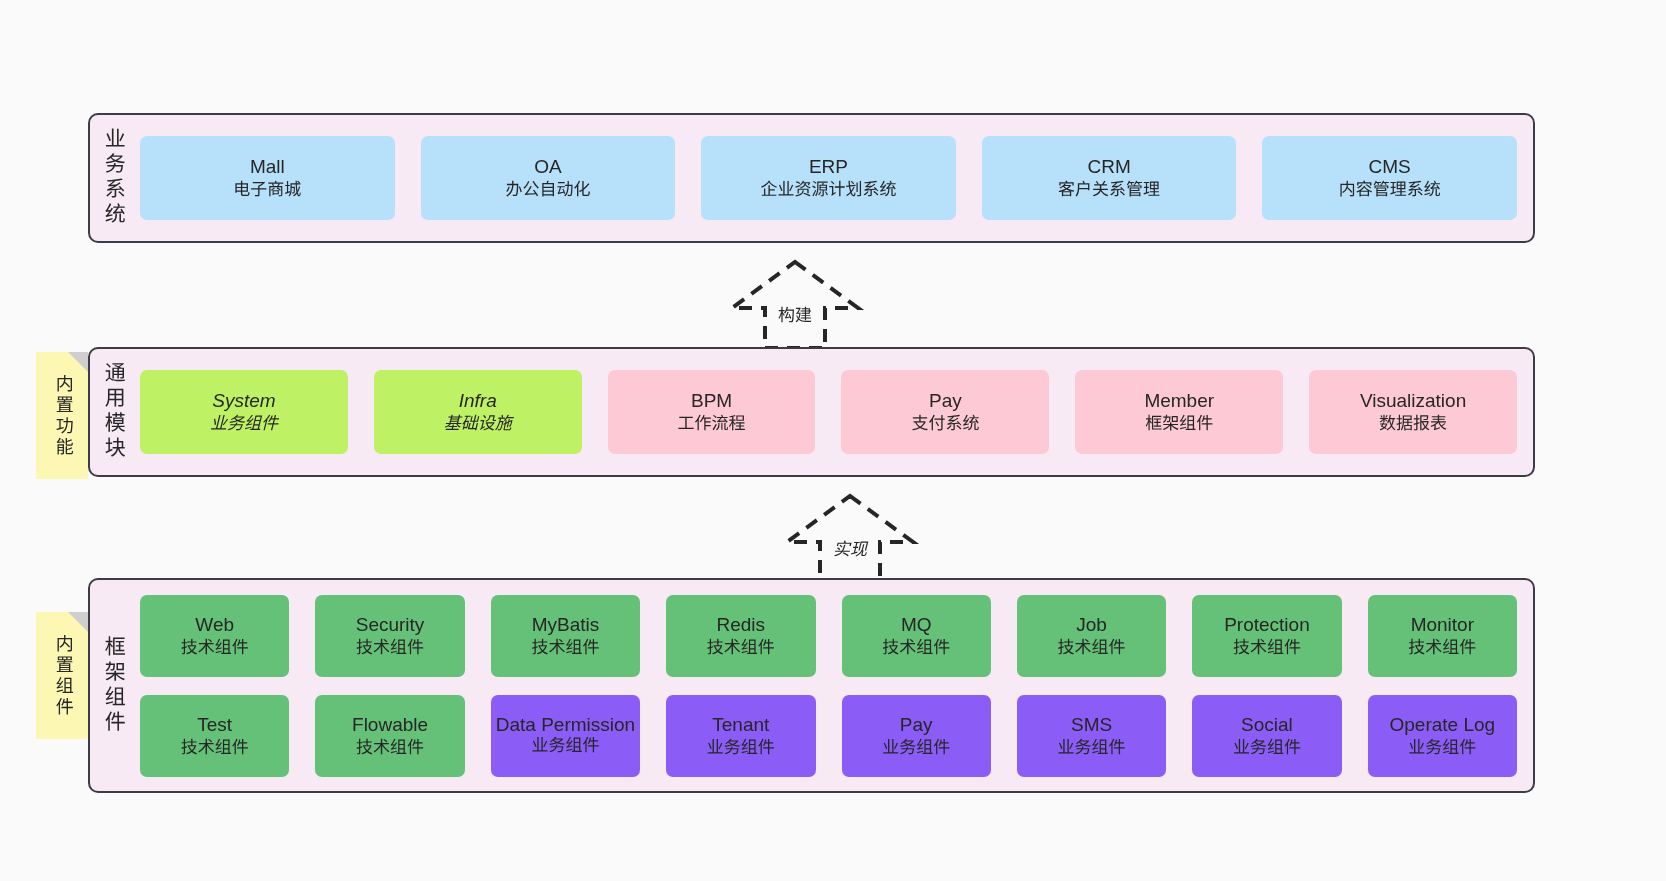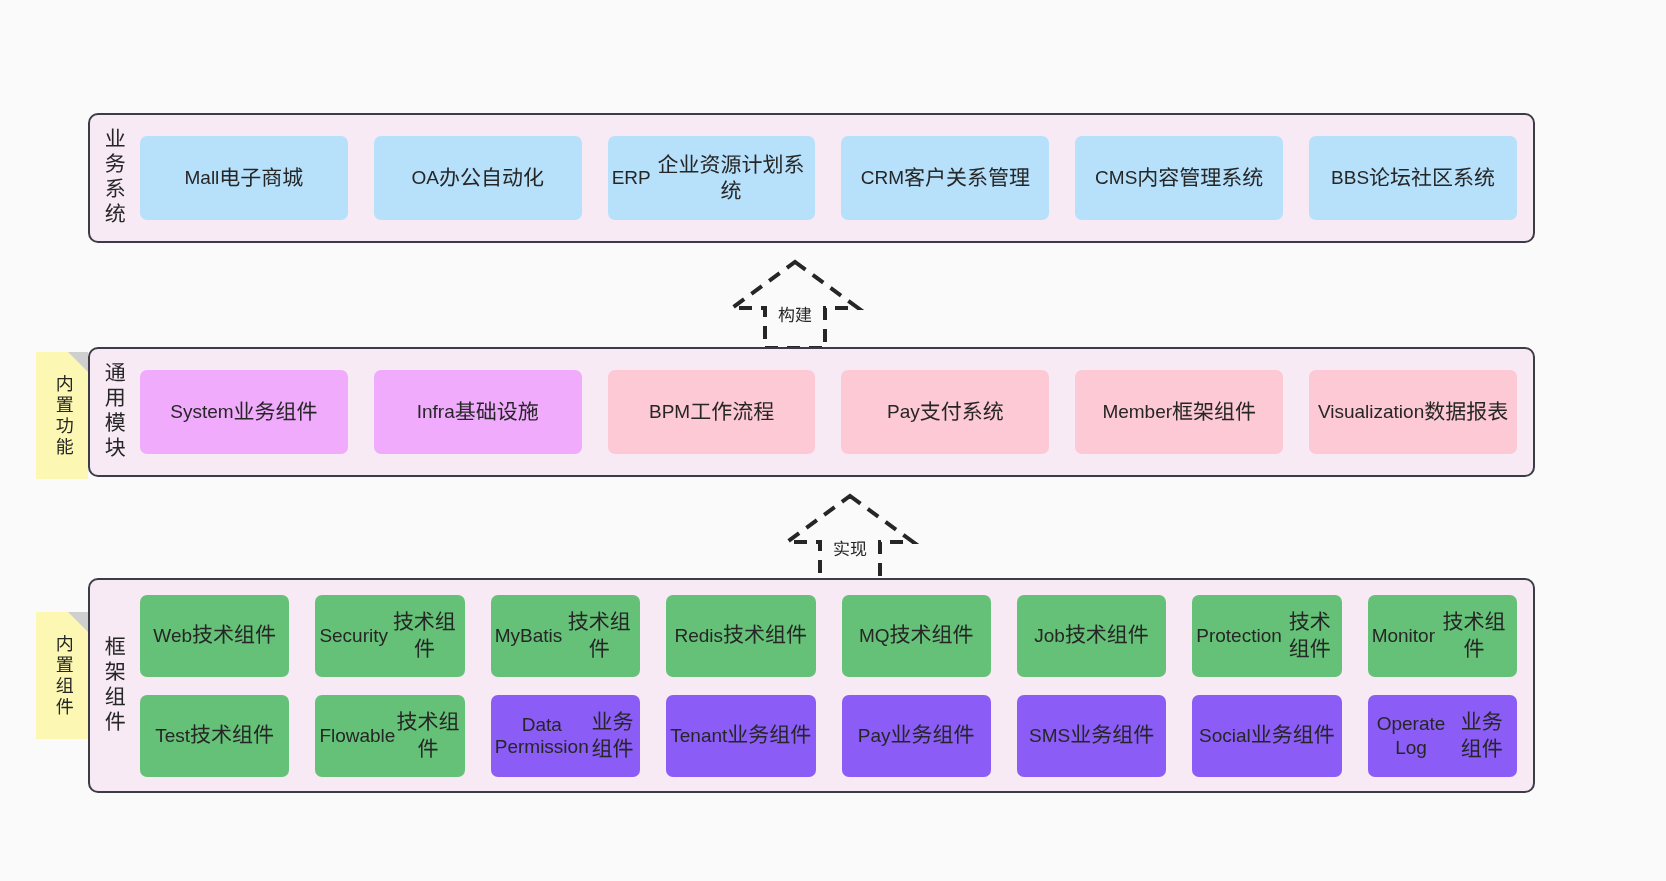"Mall" .node { flex-direction: row -> column }
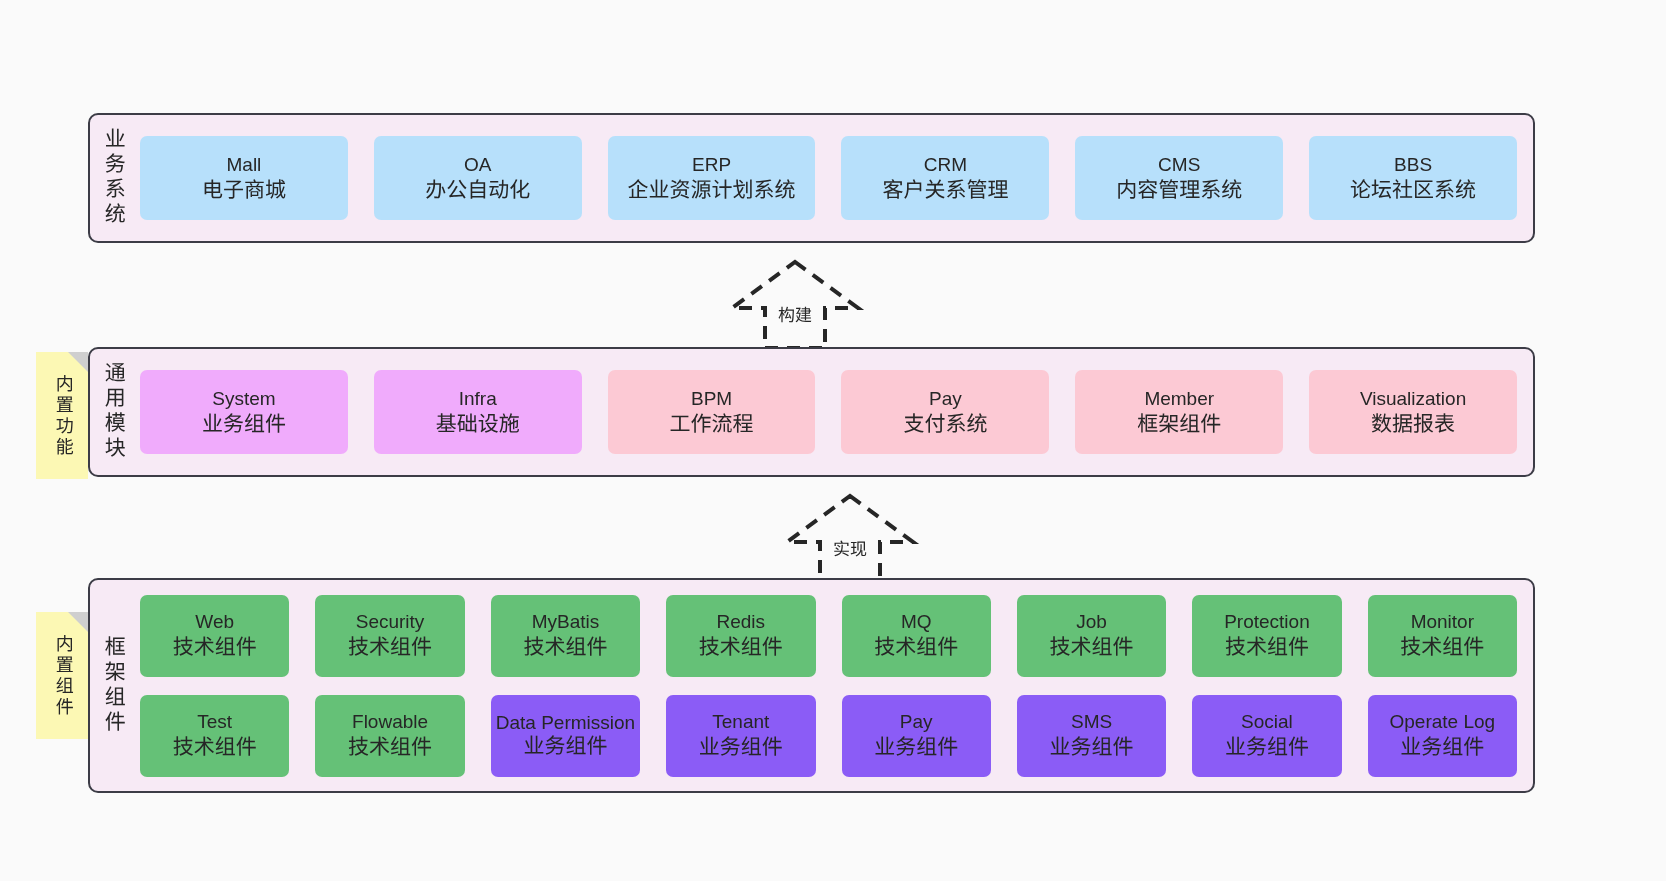"BBS" div.node { html: <div> <div>BBS</div> <div>论坛社区系统</div> </div> -> none }
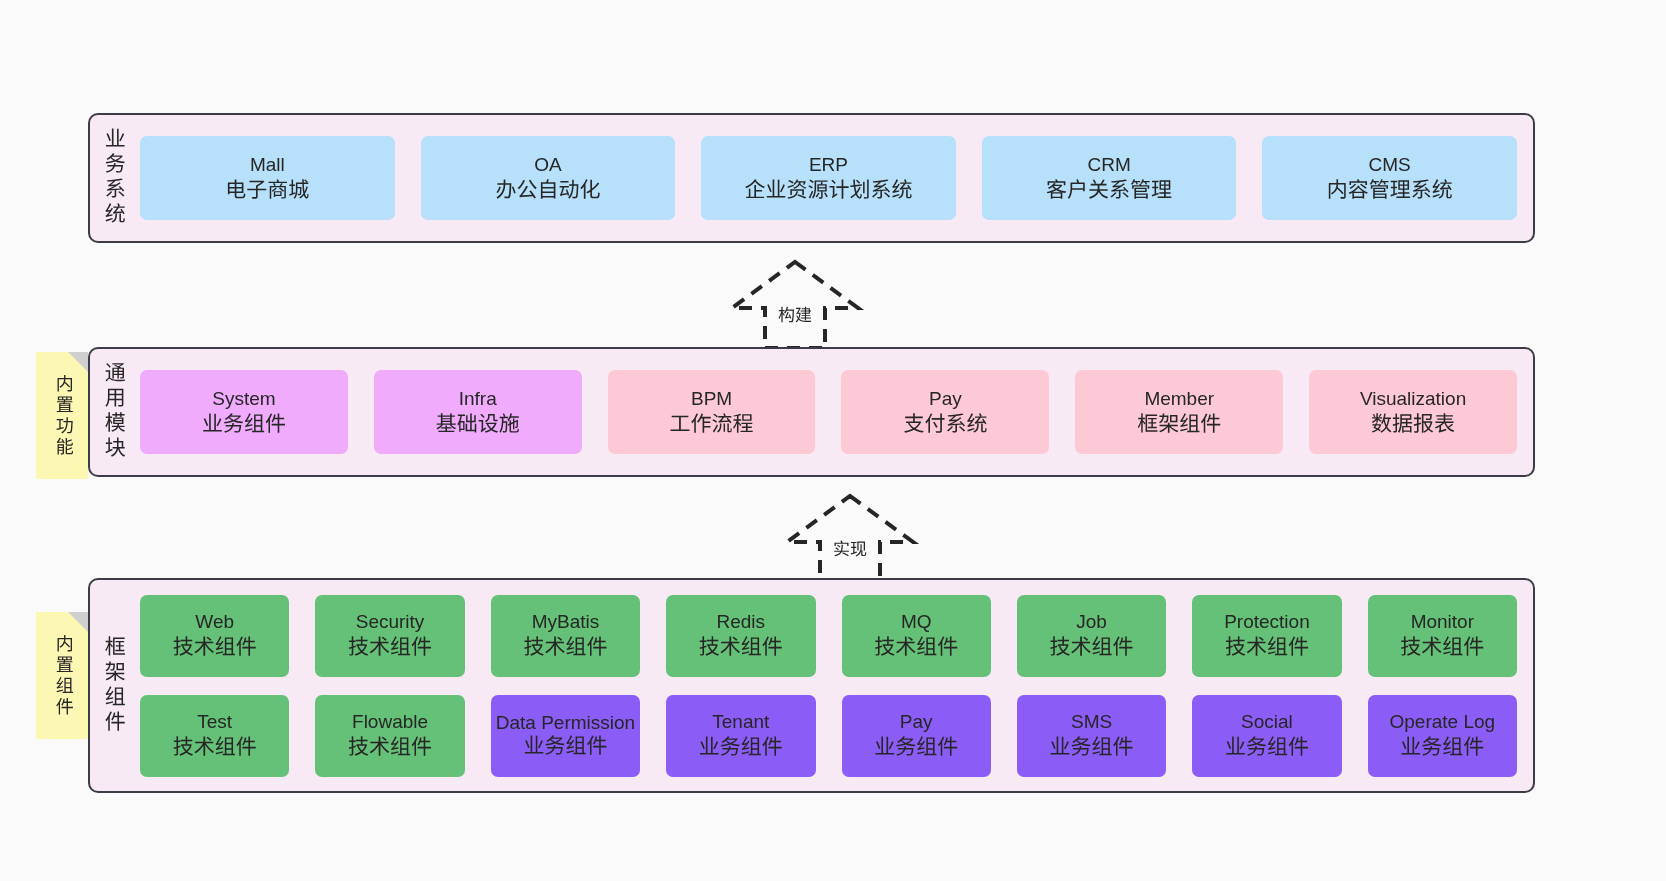"电子商城" .node .n-sub { font-size: 21px -> 17px }
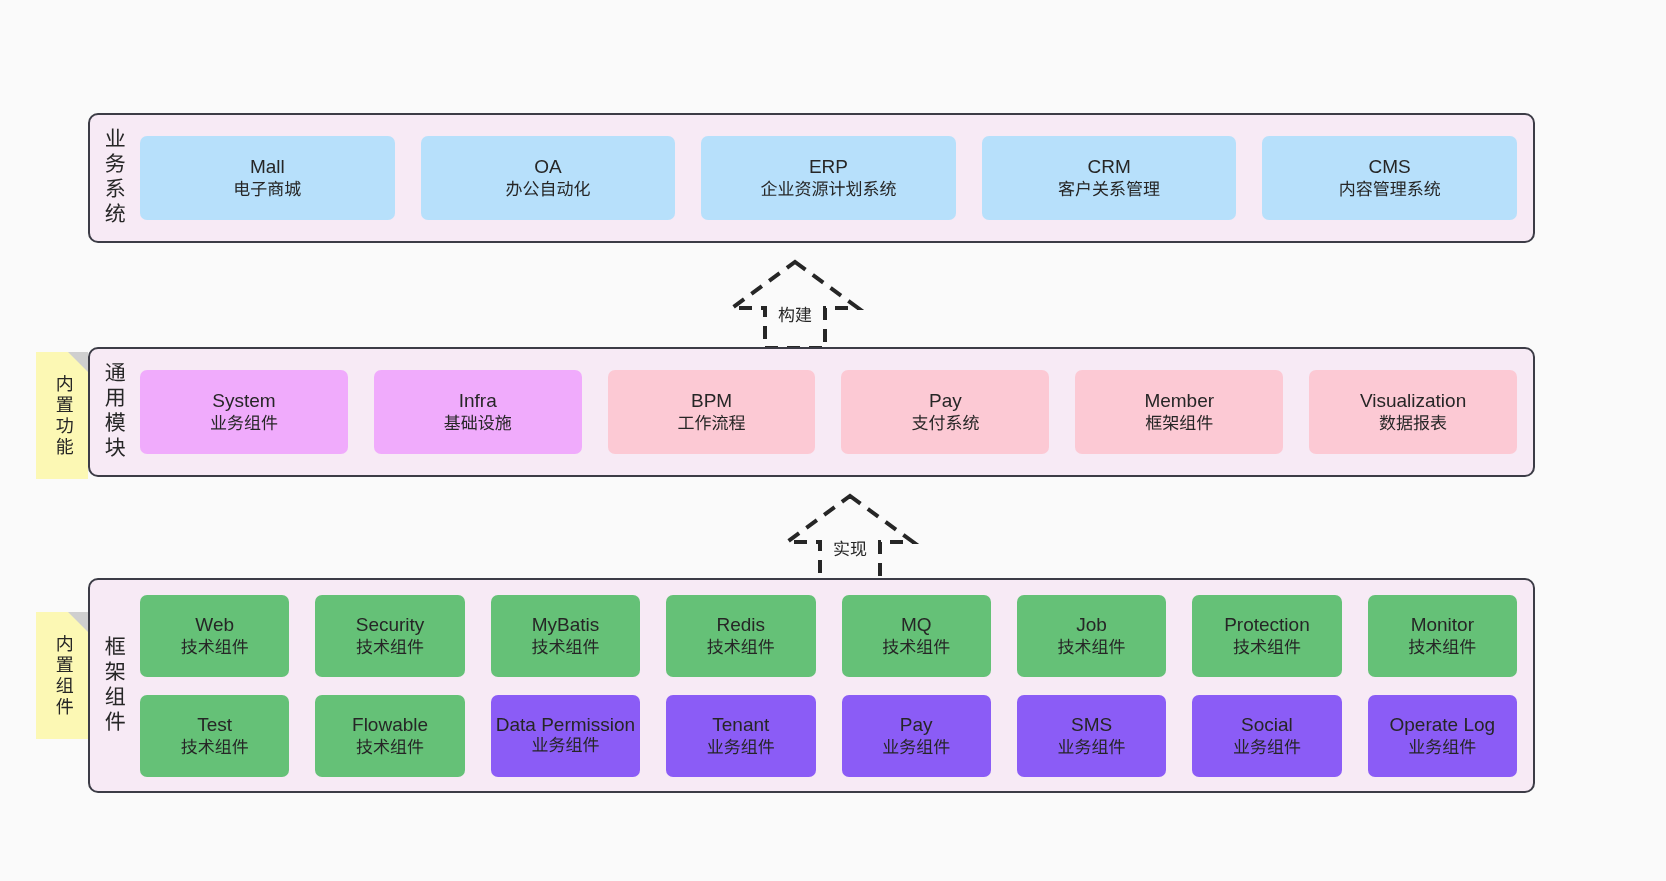"System" .red { background: #f0abfc -> #bef264; font-style: none -> italic }
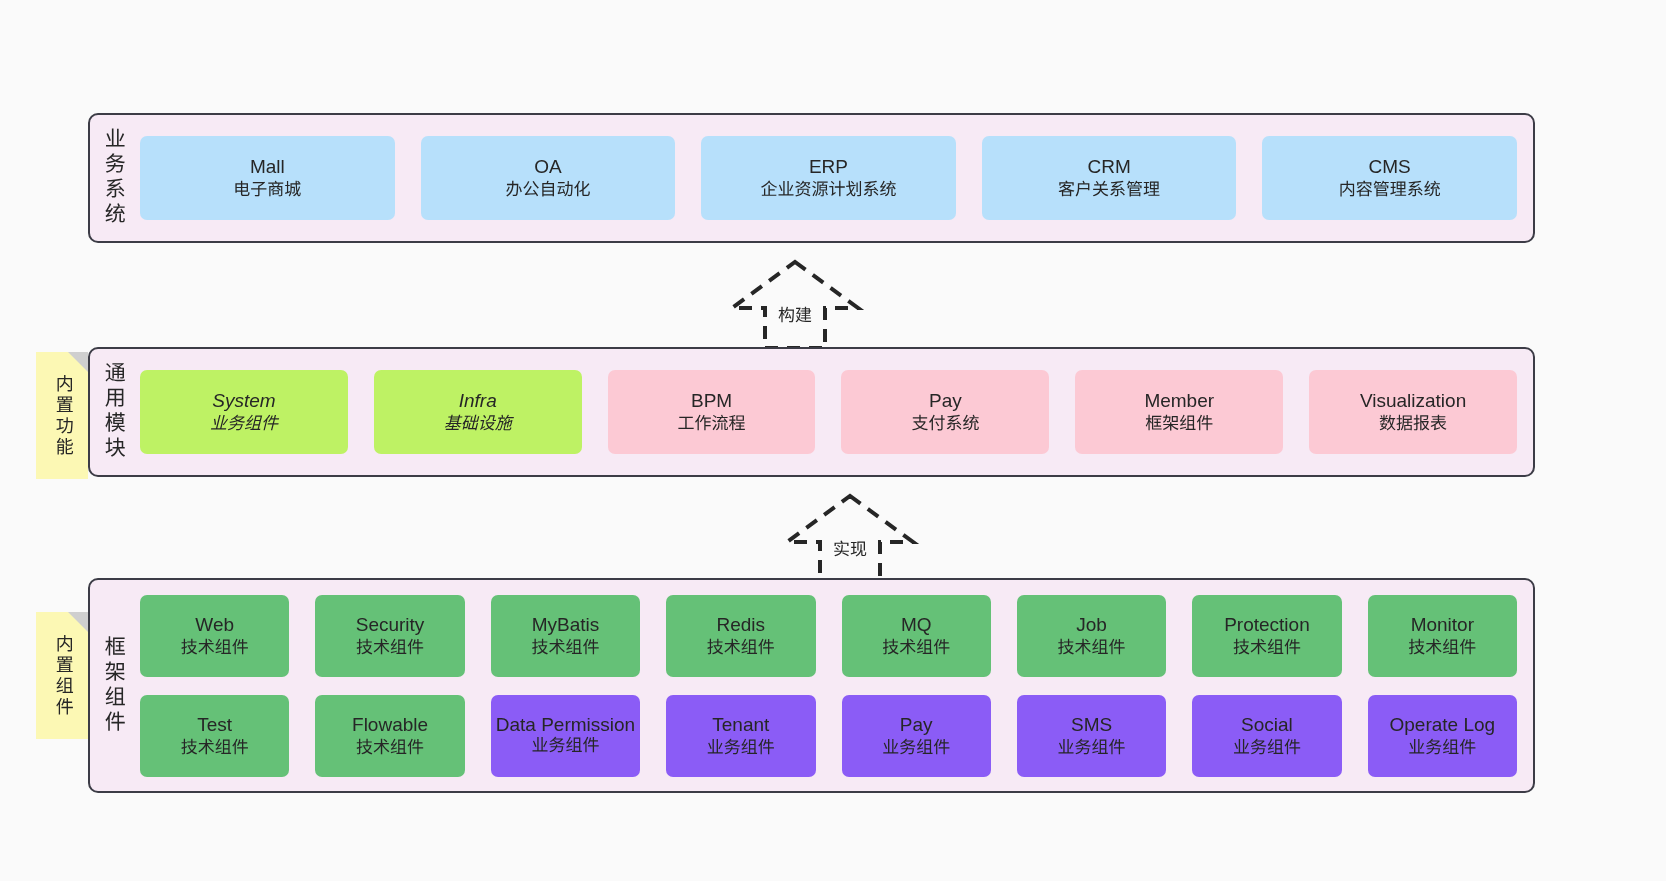"实现" div.arrow-label { font-style: none -> italic }
